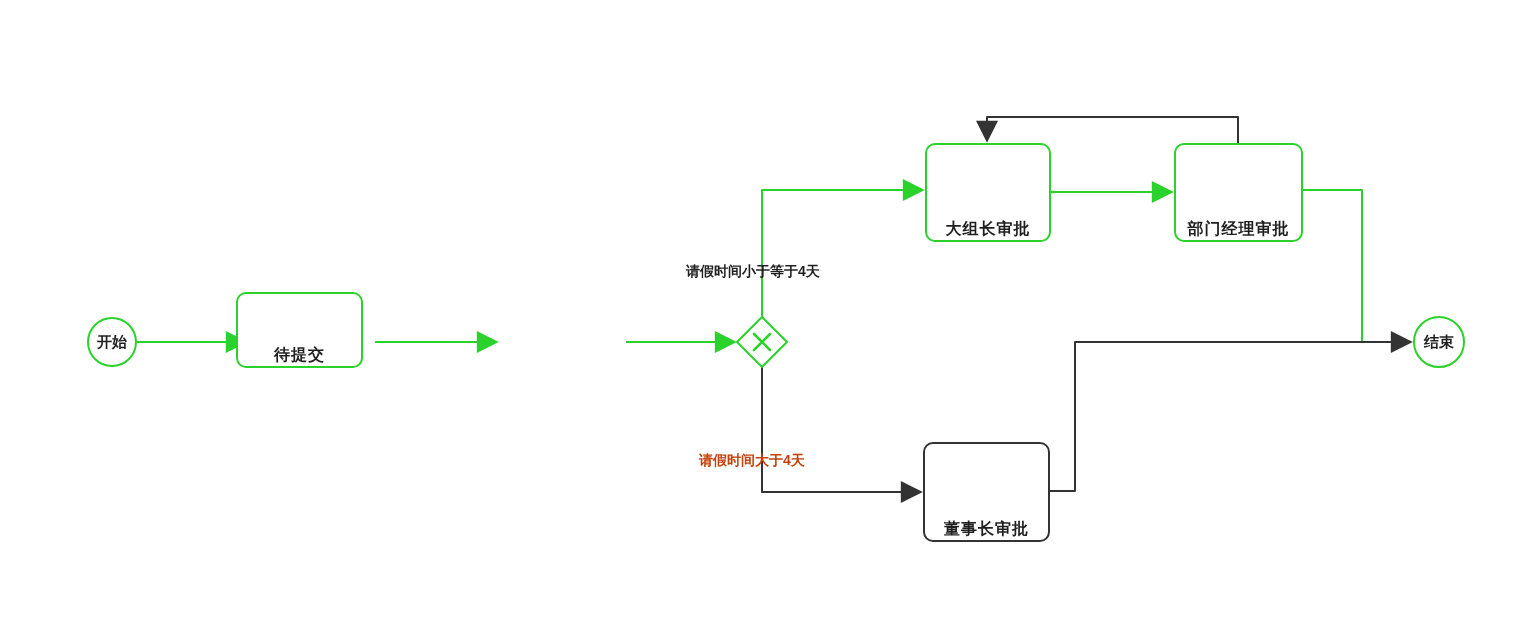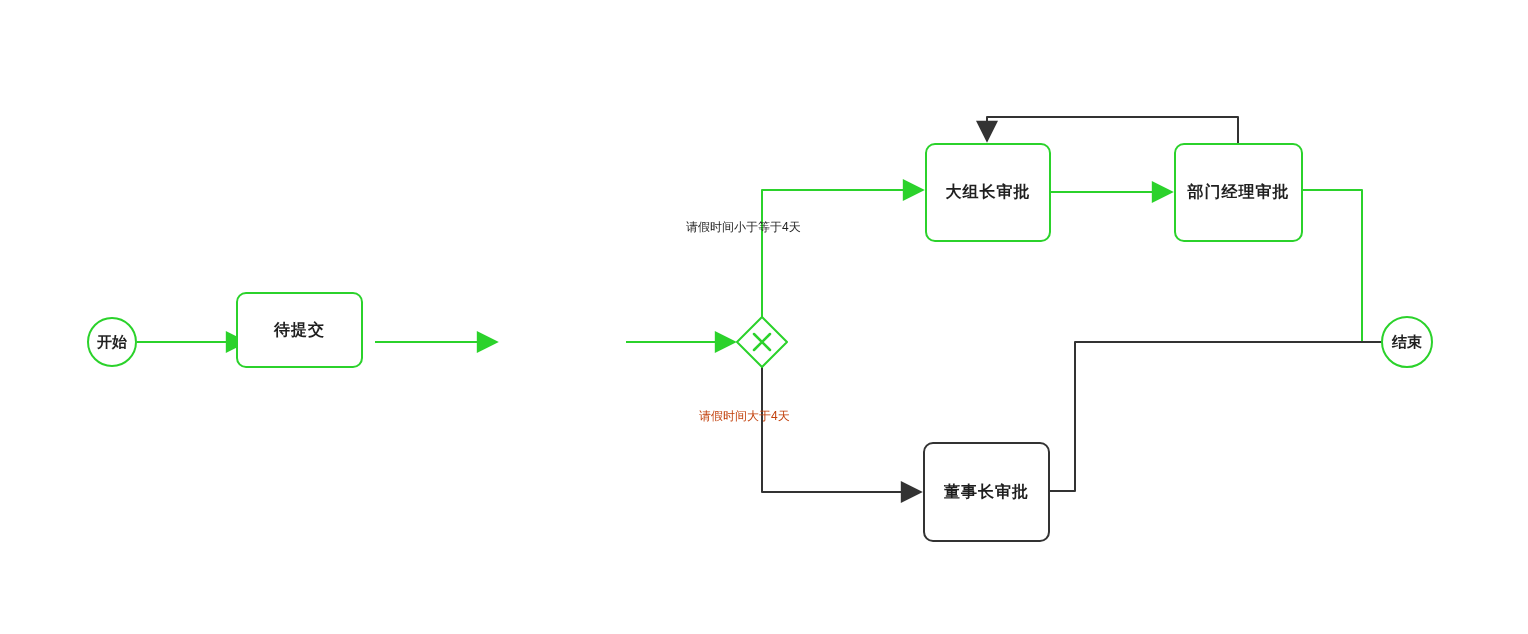"大组长审批" .task { align-items: none -> flex-end }
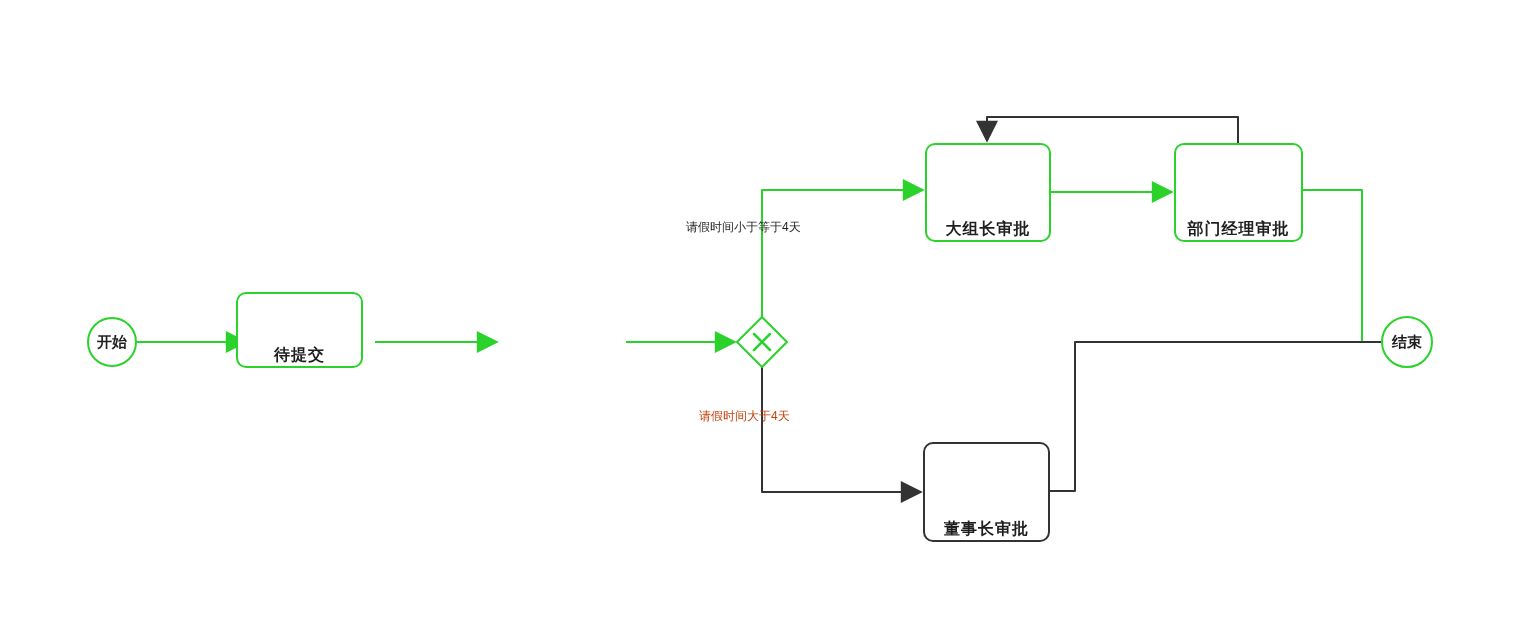"请假时间小于等于4天" .edge-label { font-size: 12px -> 14px; font-weight: 400 -> 700; margin-top: none -> 44px }
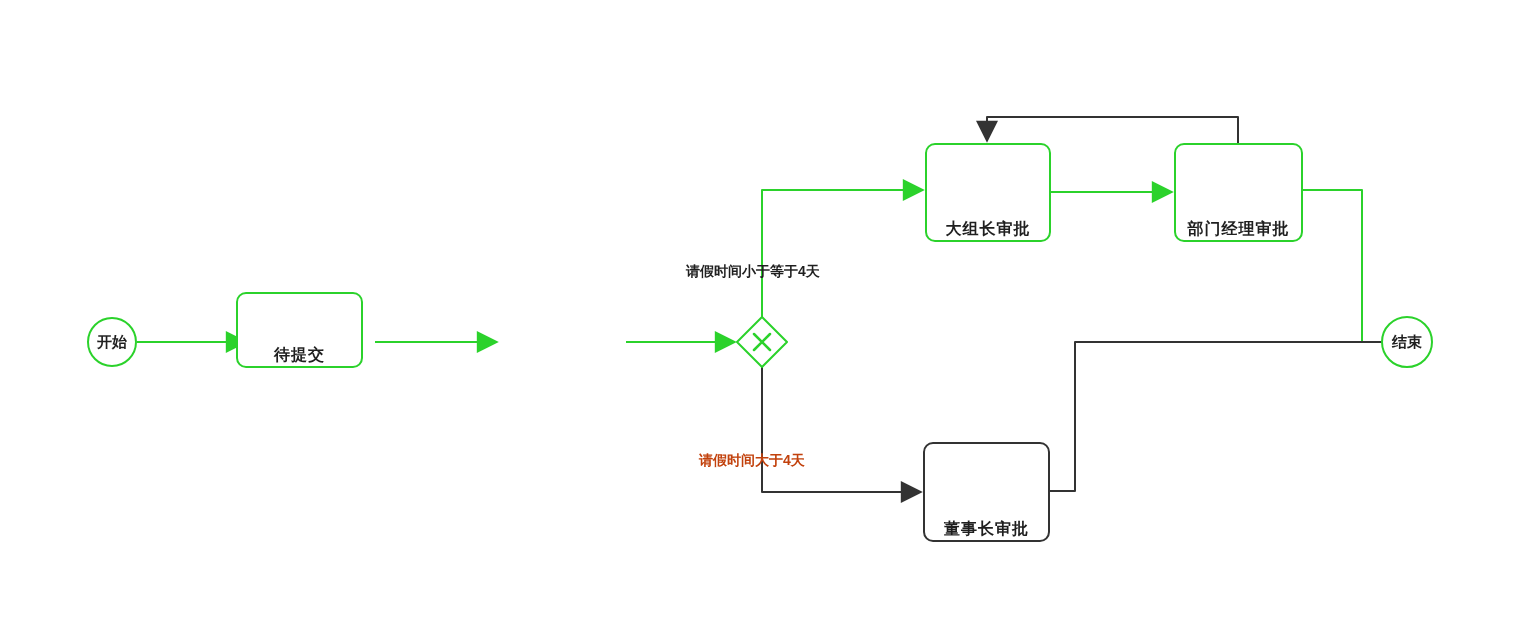"结束" div.node { left: 1381px -> 1413px }
